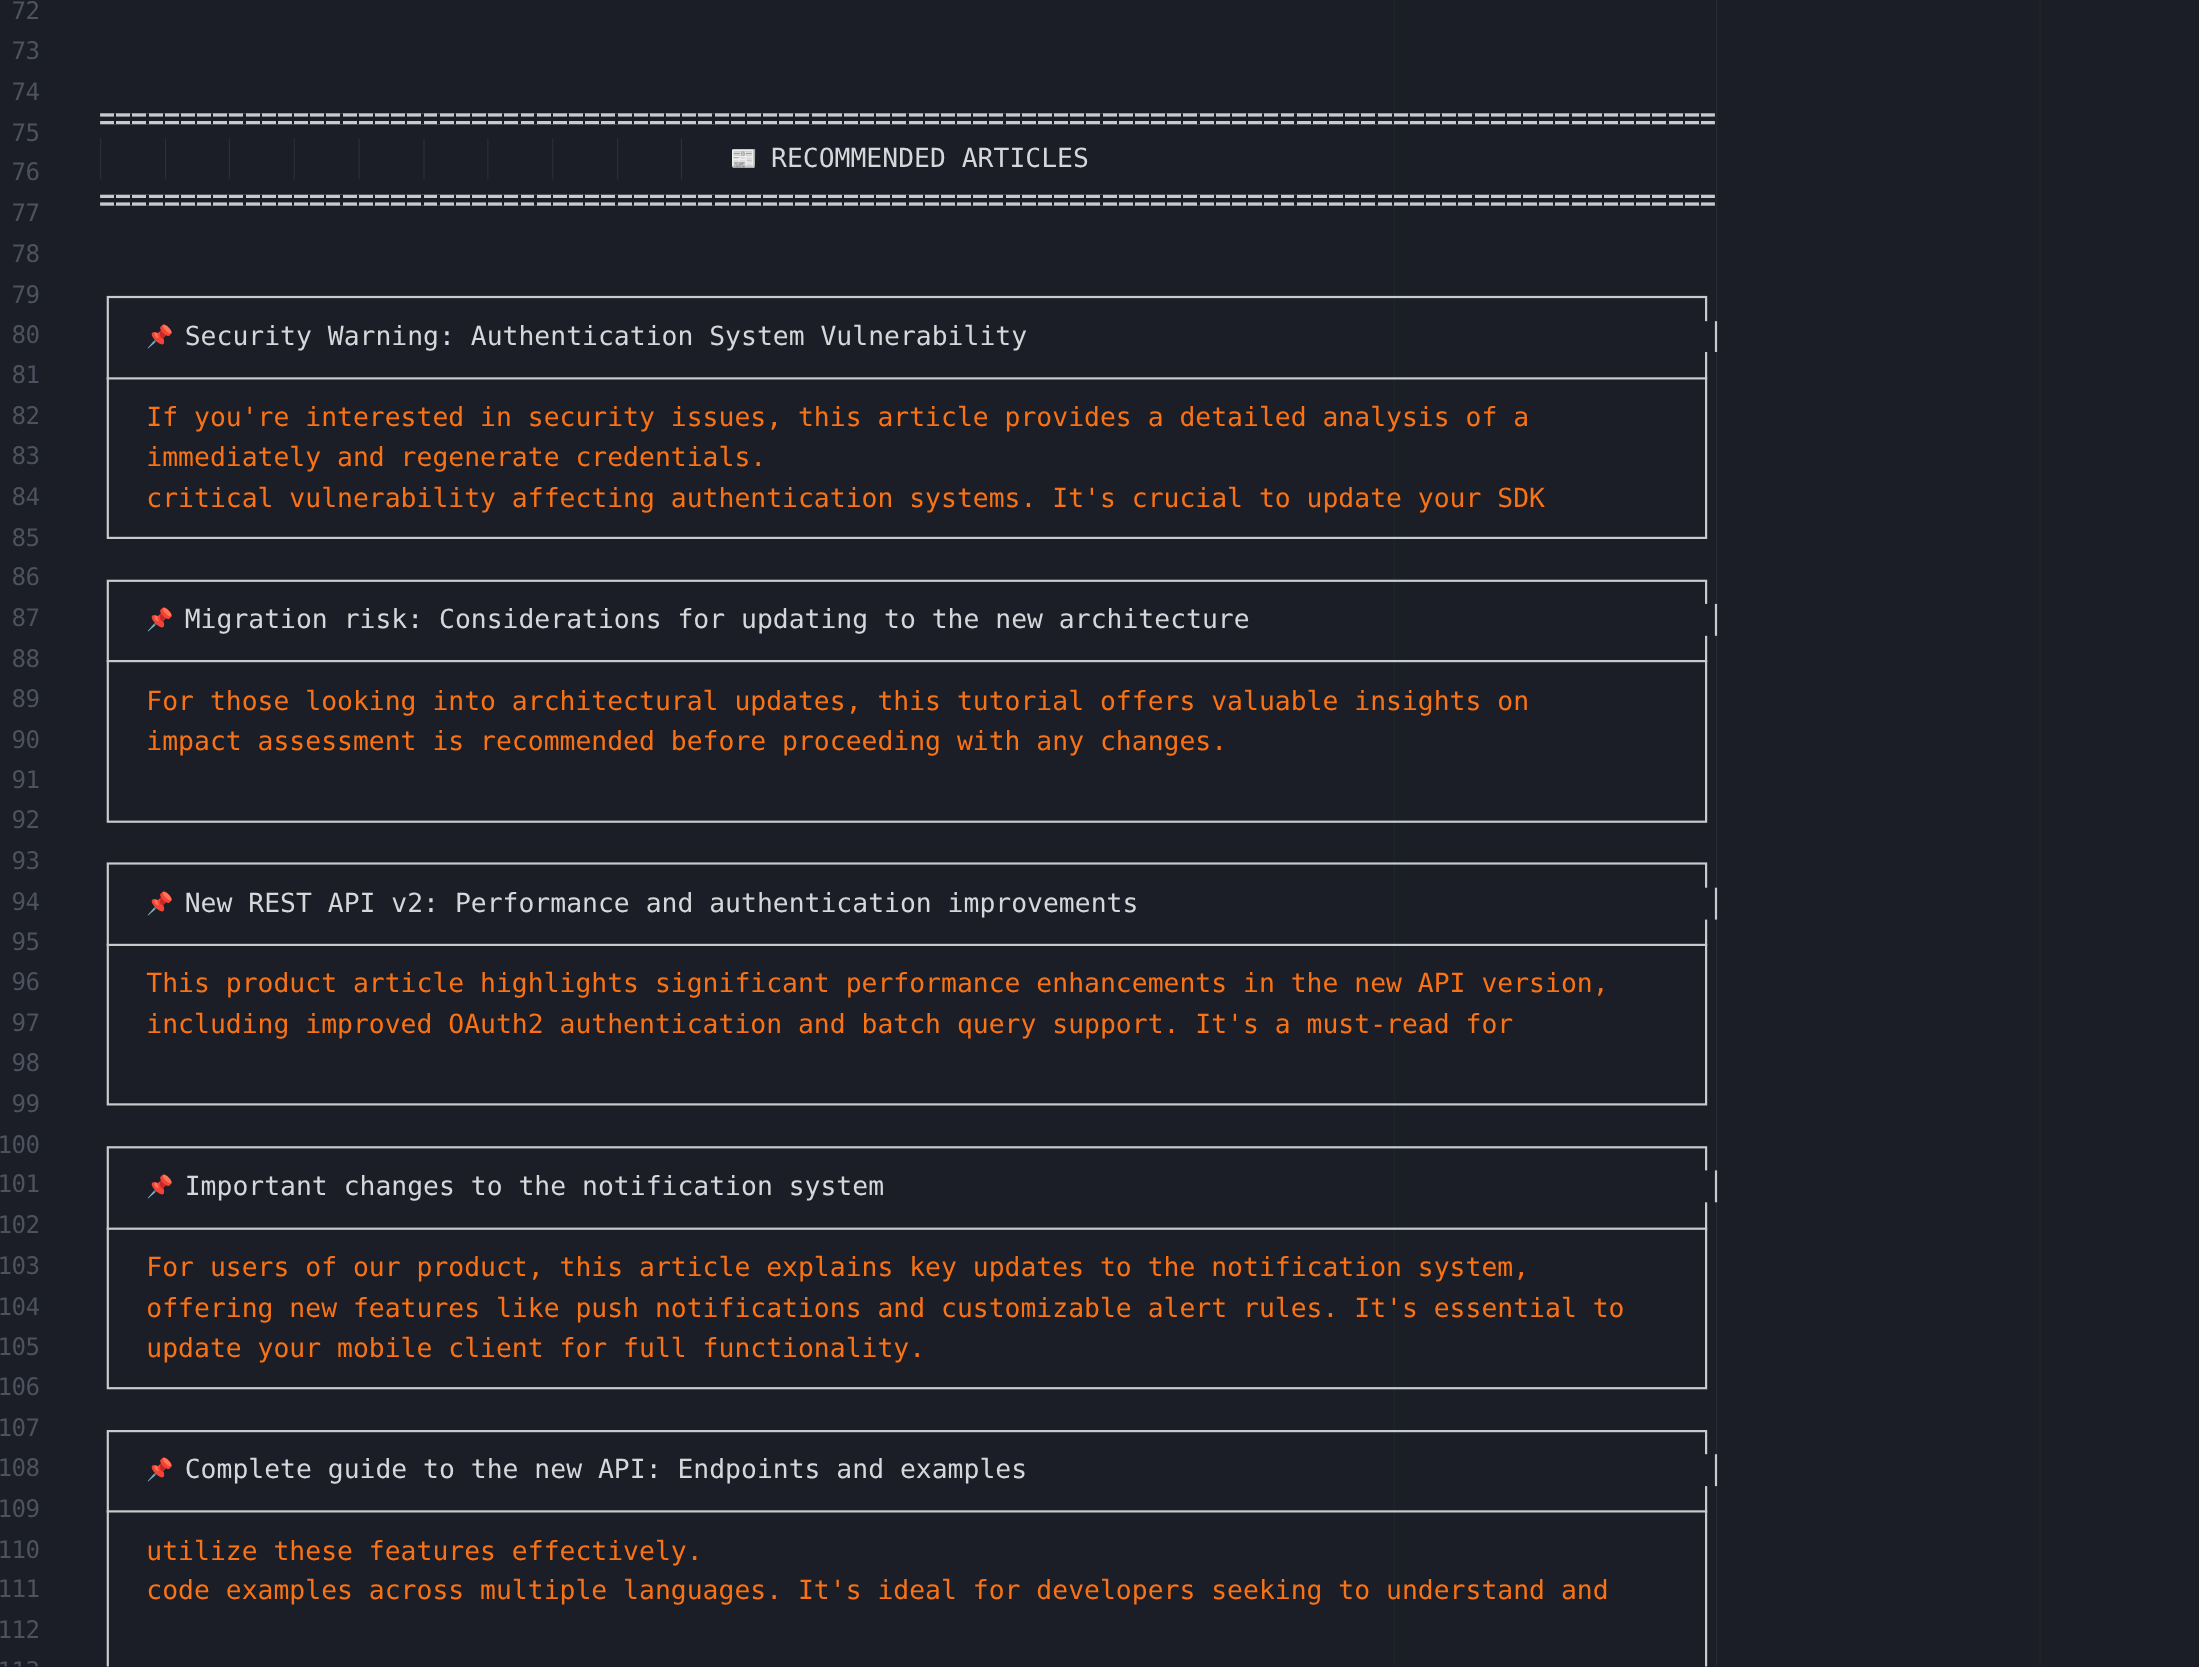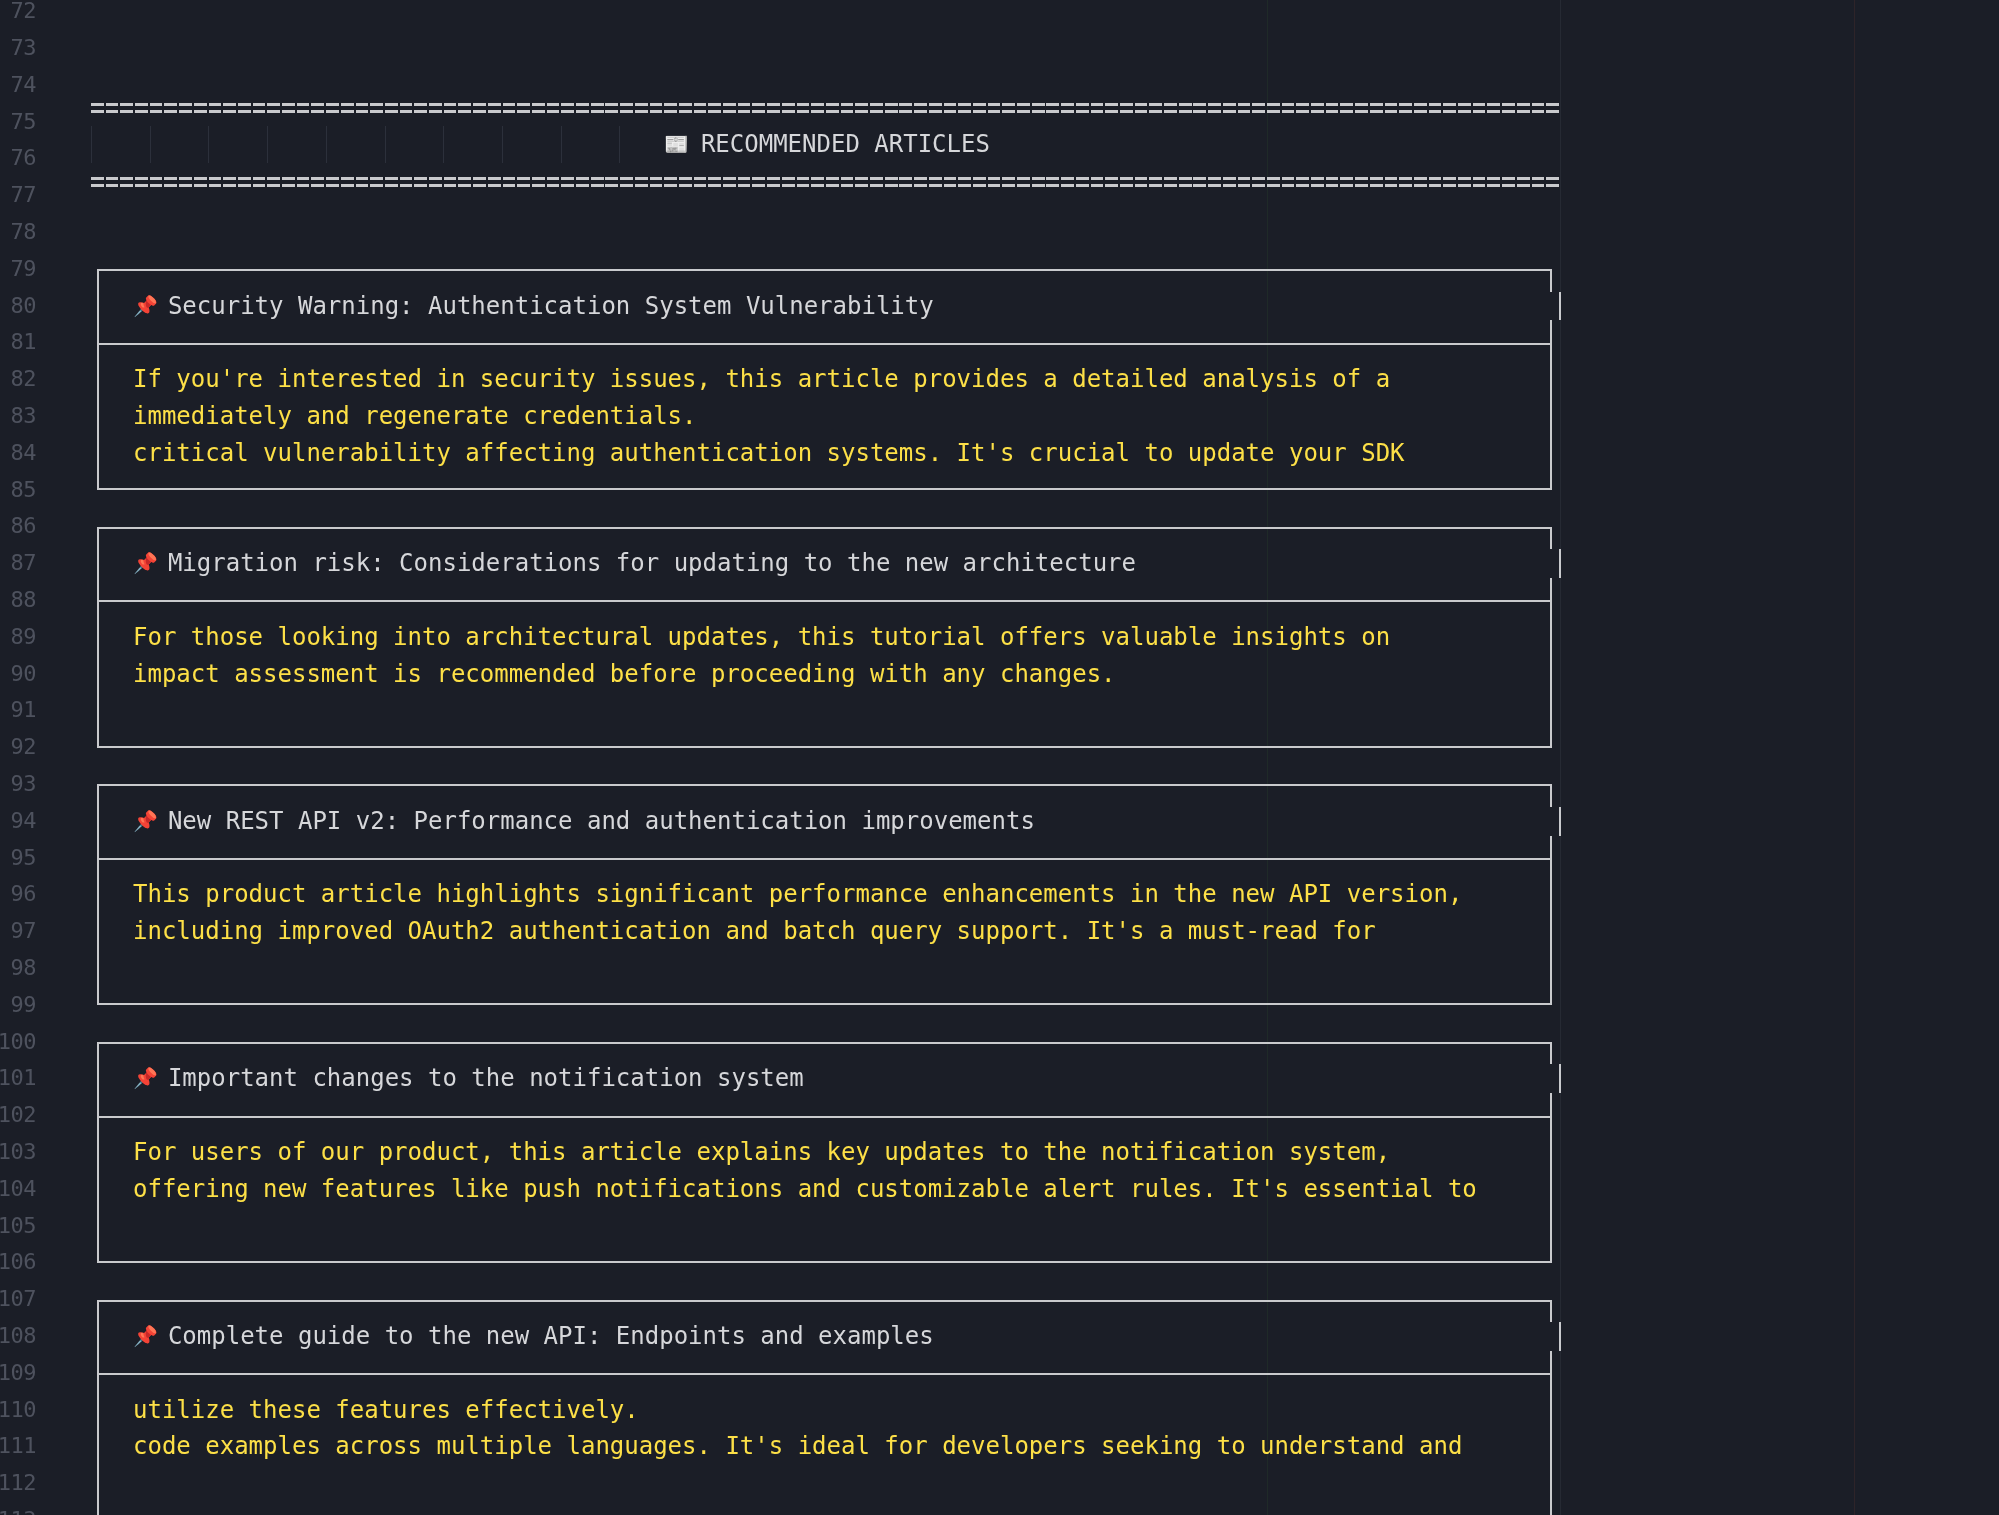"If you're interested in security" .card-body { color: #fde047 -> #f97316 }
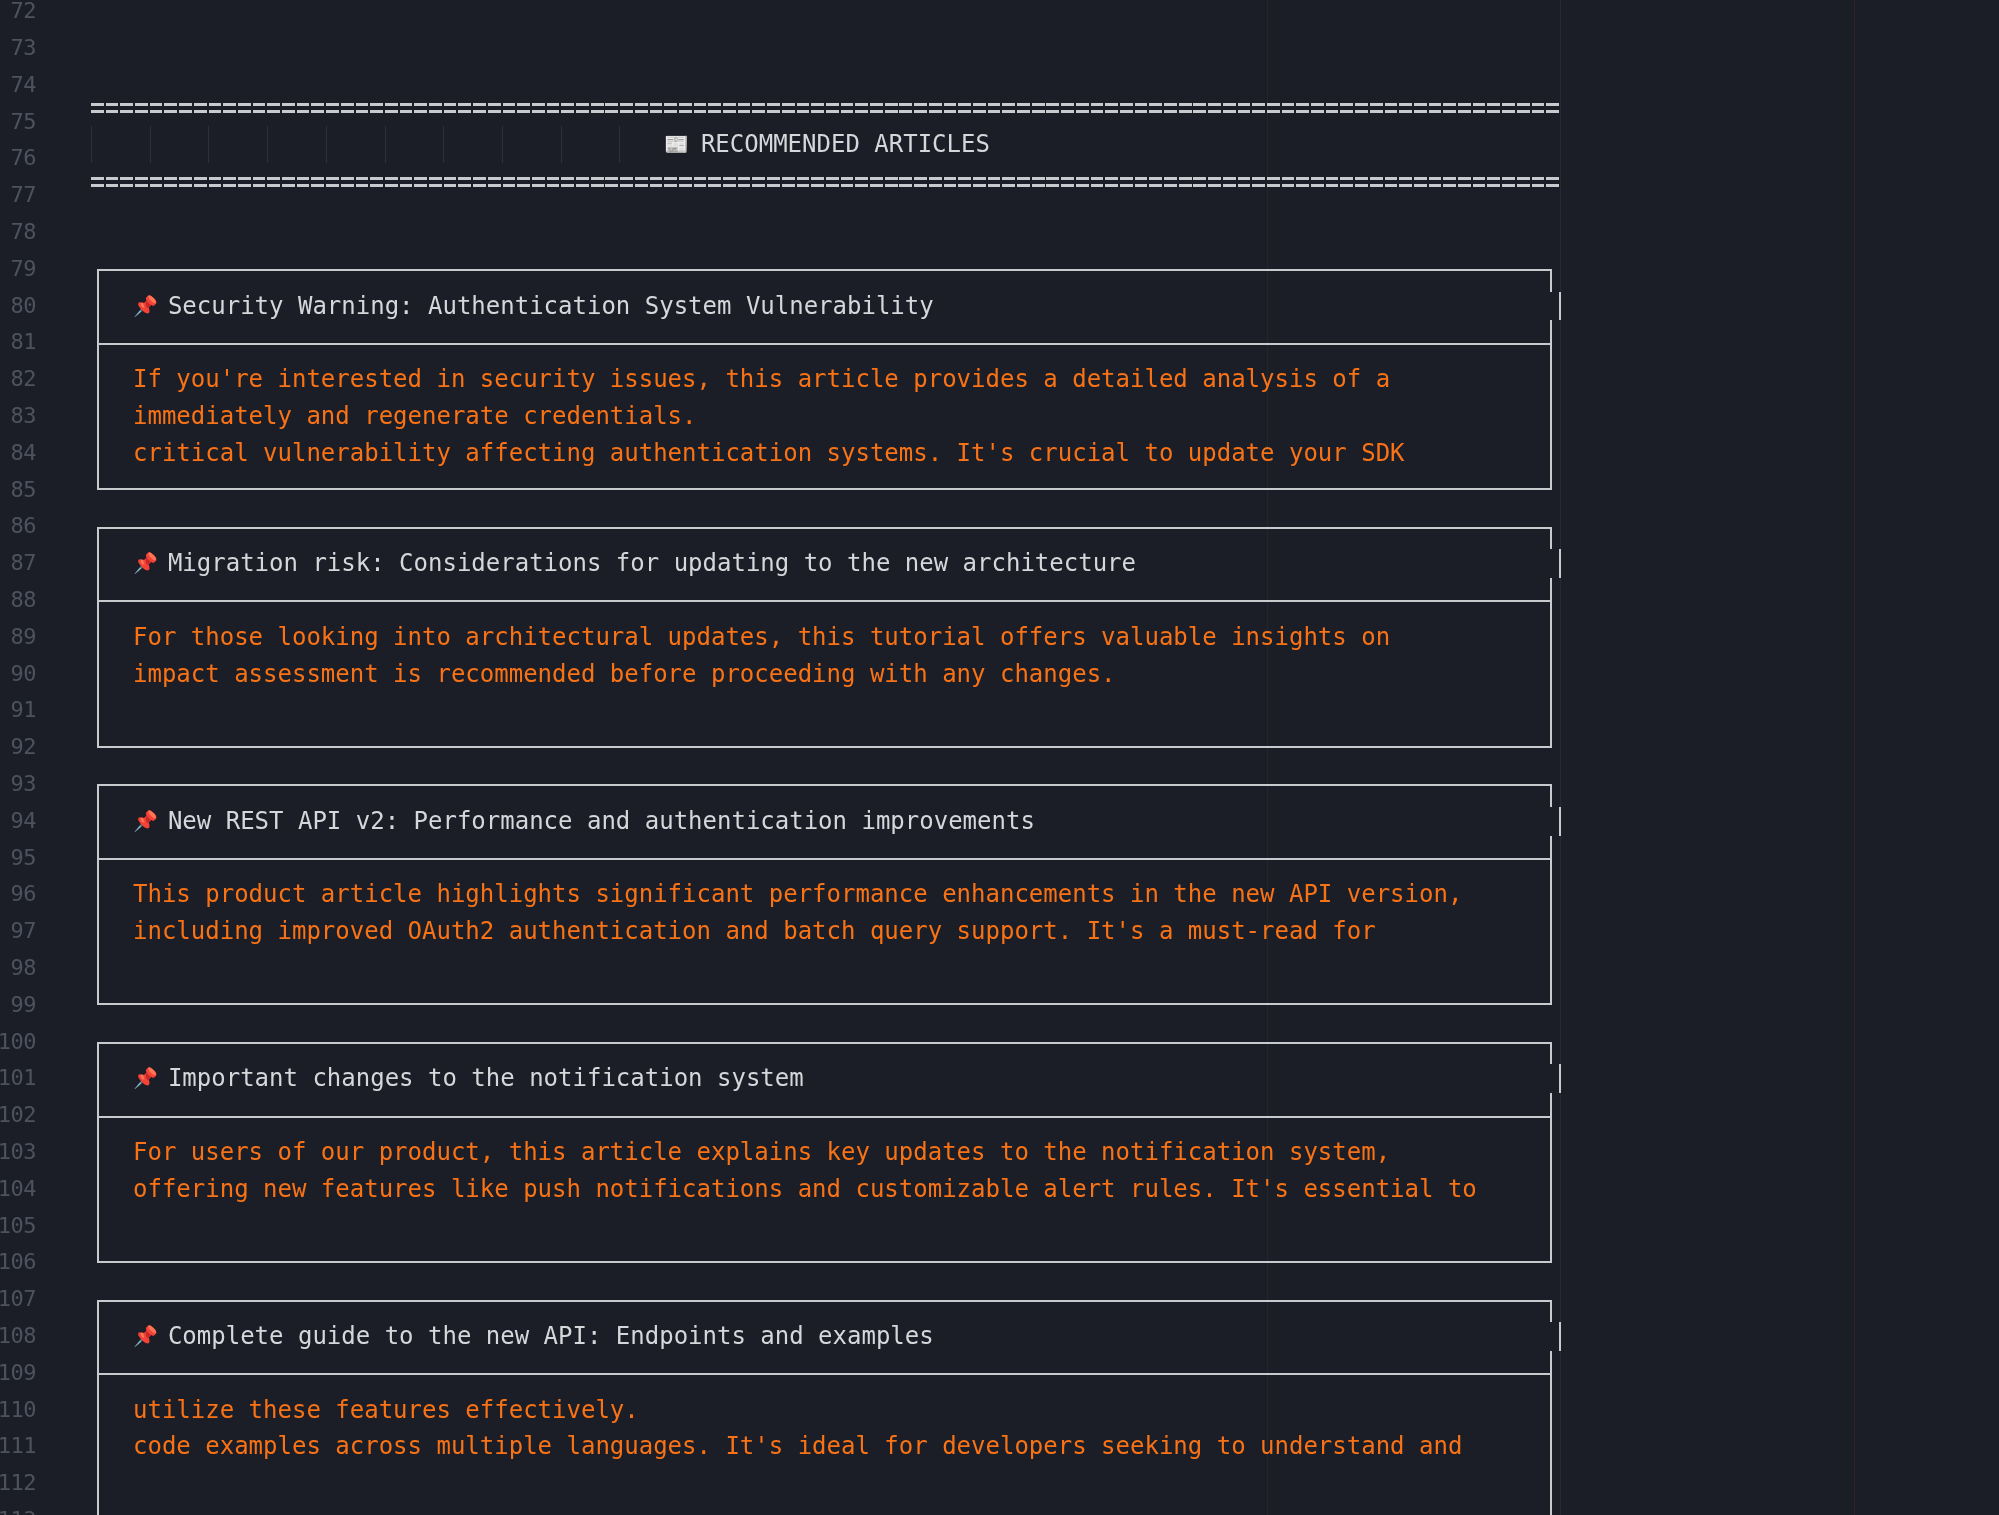"update your mobile client for" div { html: none -> <div>update your mobile client for full functionality.</div> }
